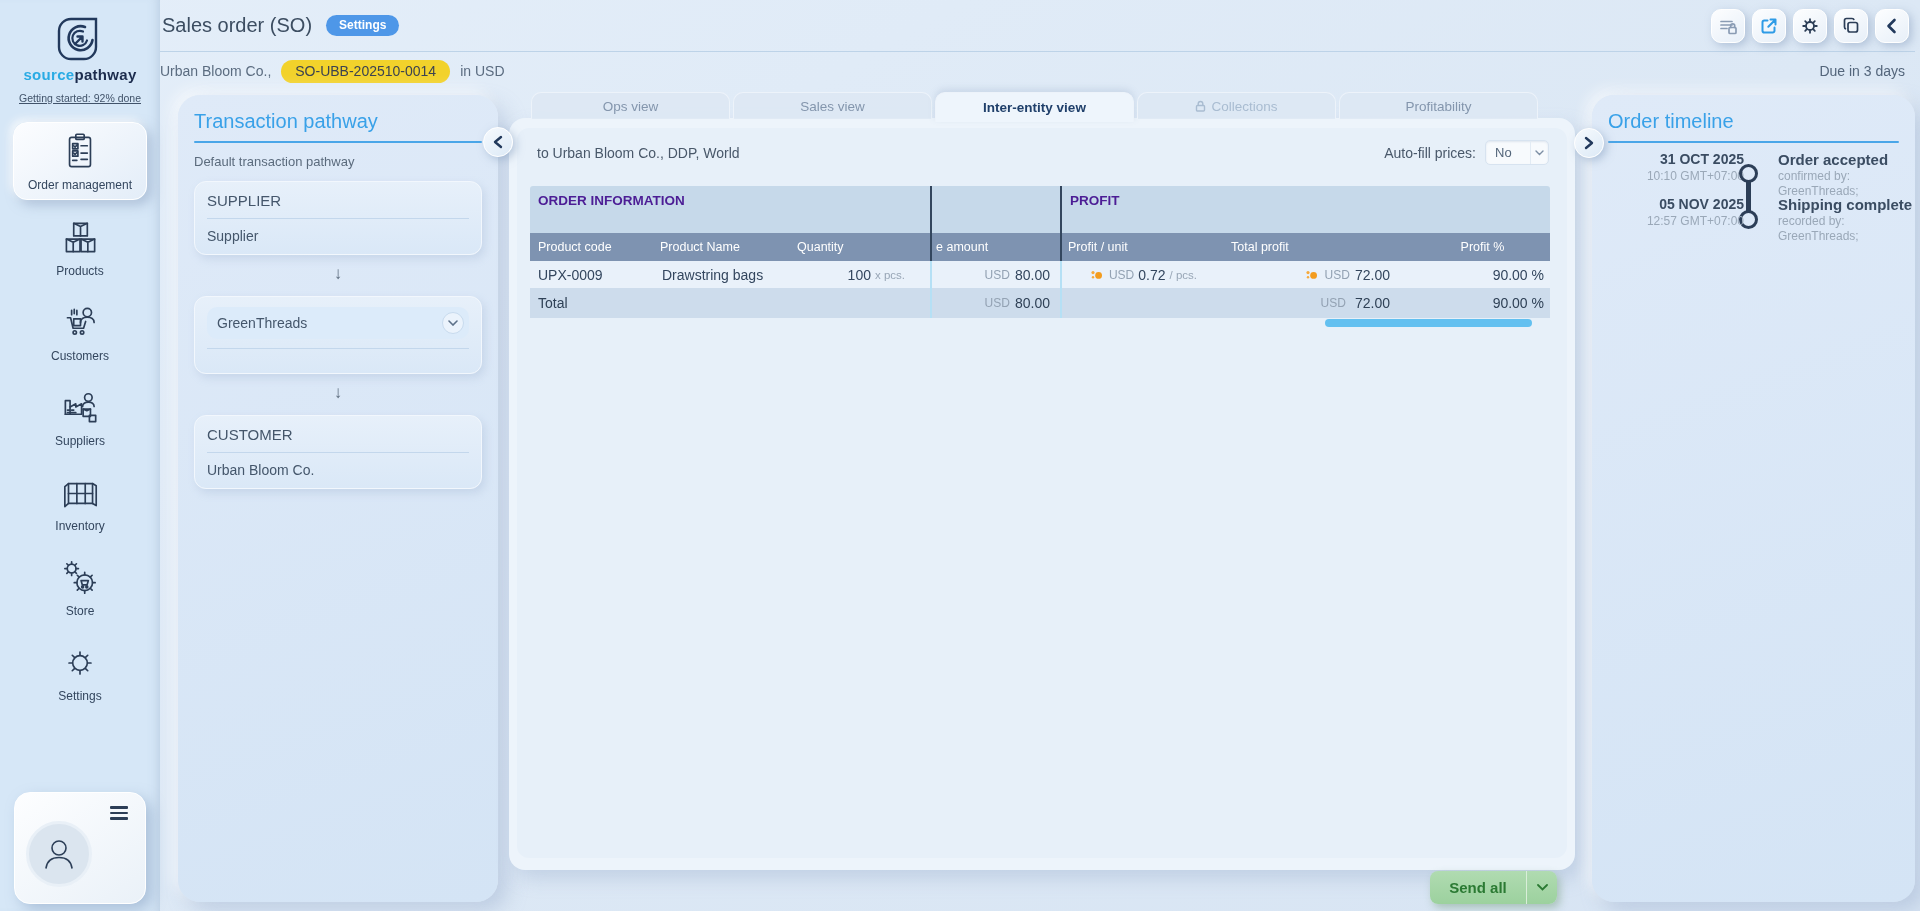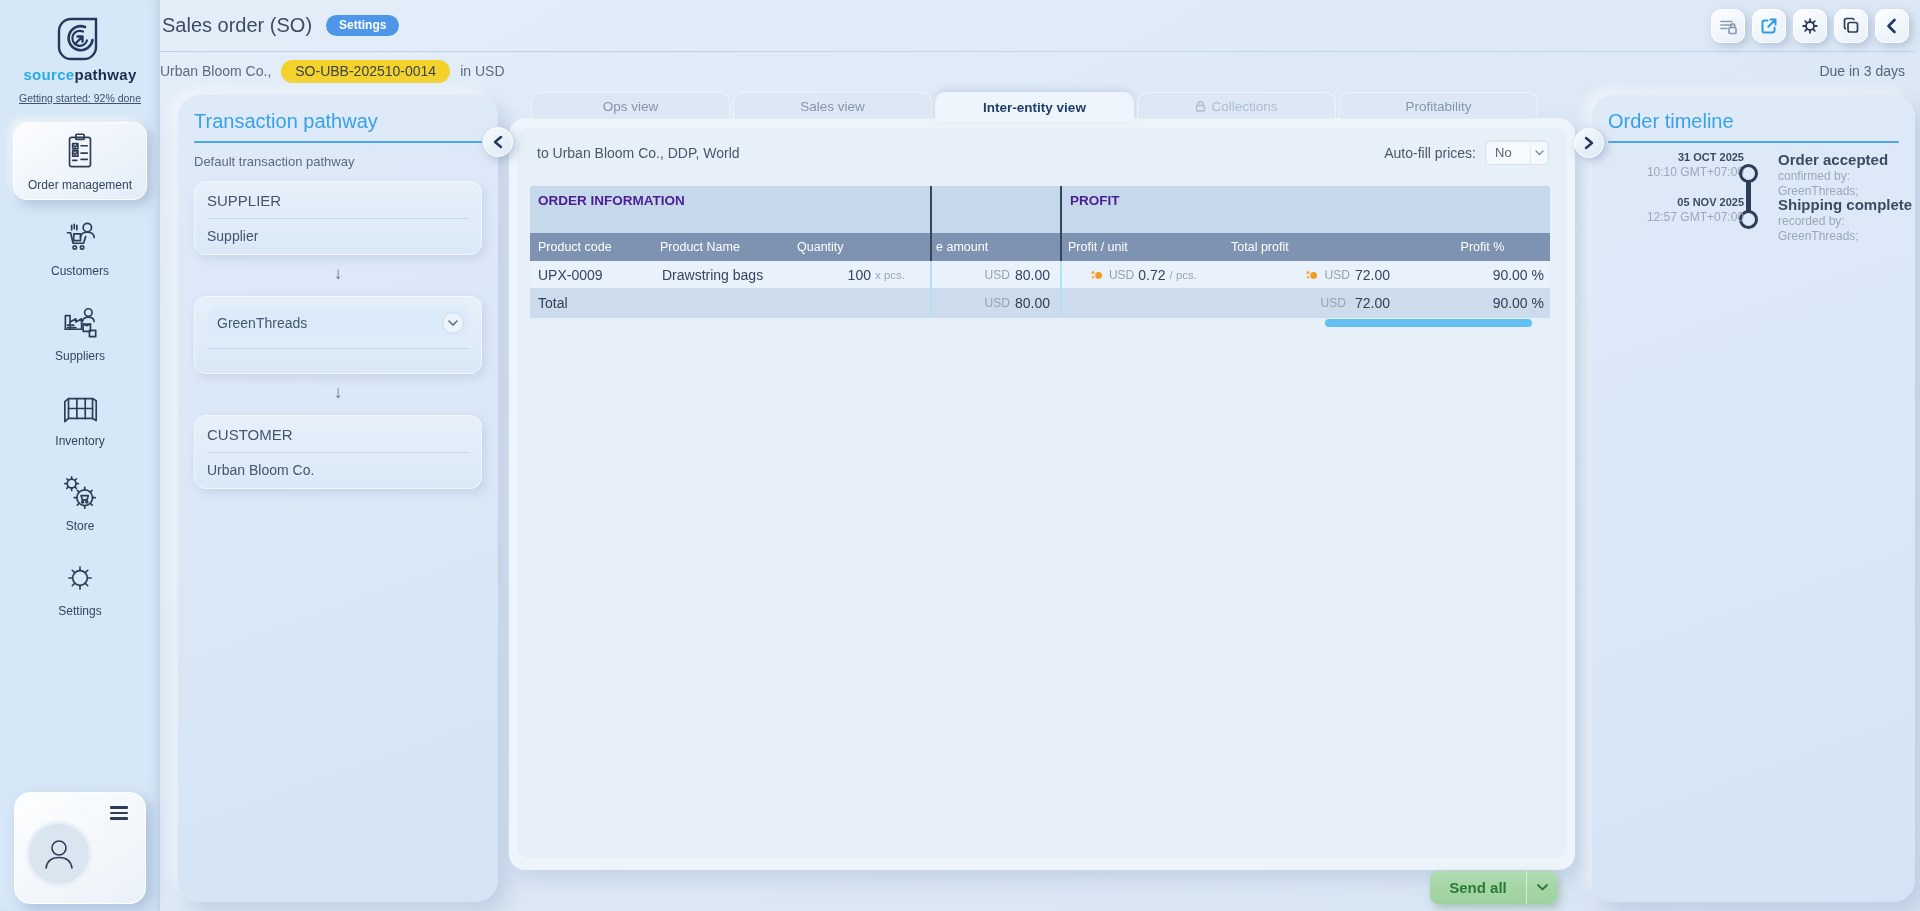"31 OCT 2025" .tl-date .d { font-size: 11px -> 14px }
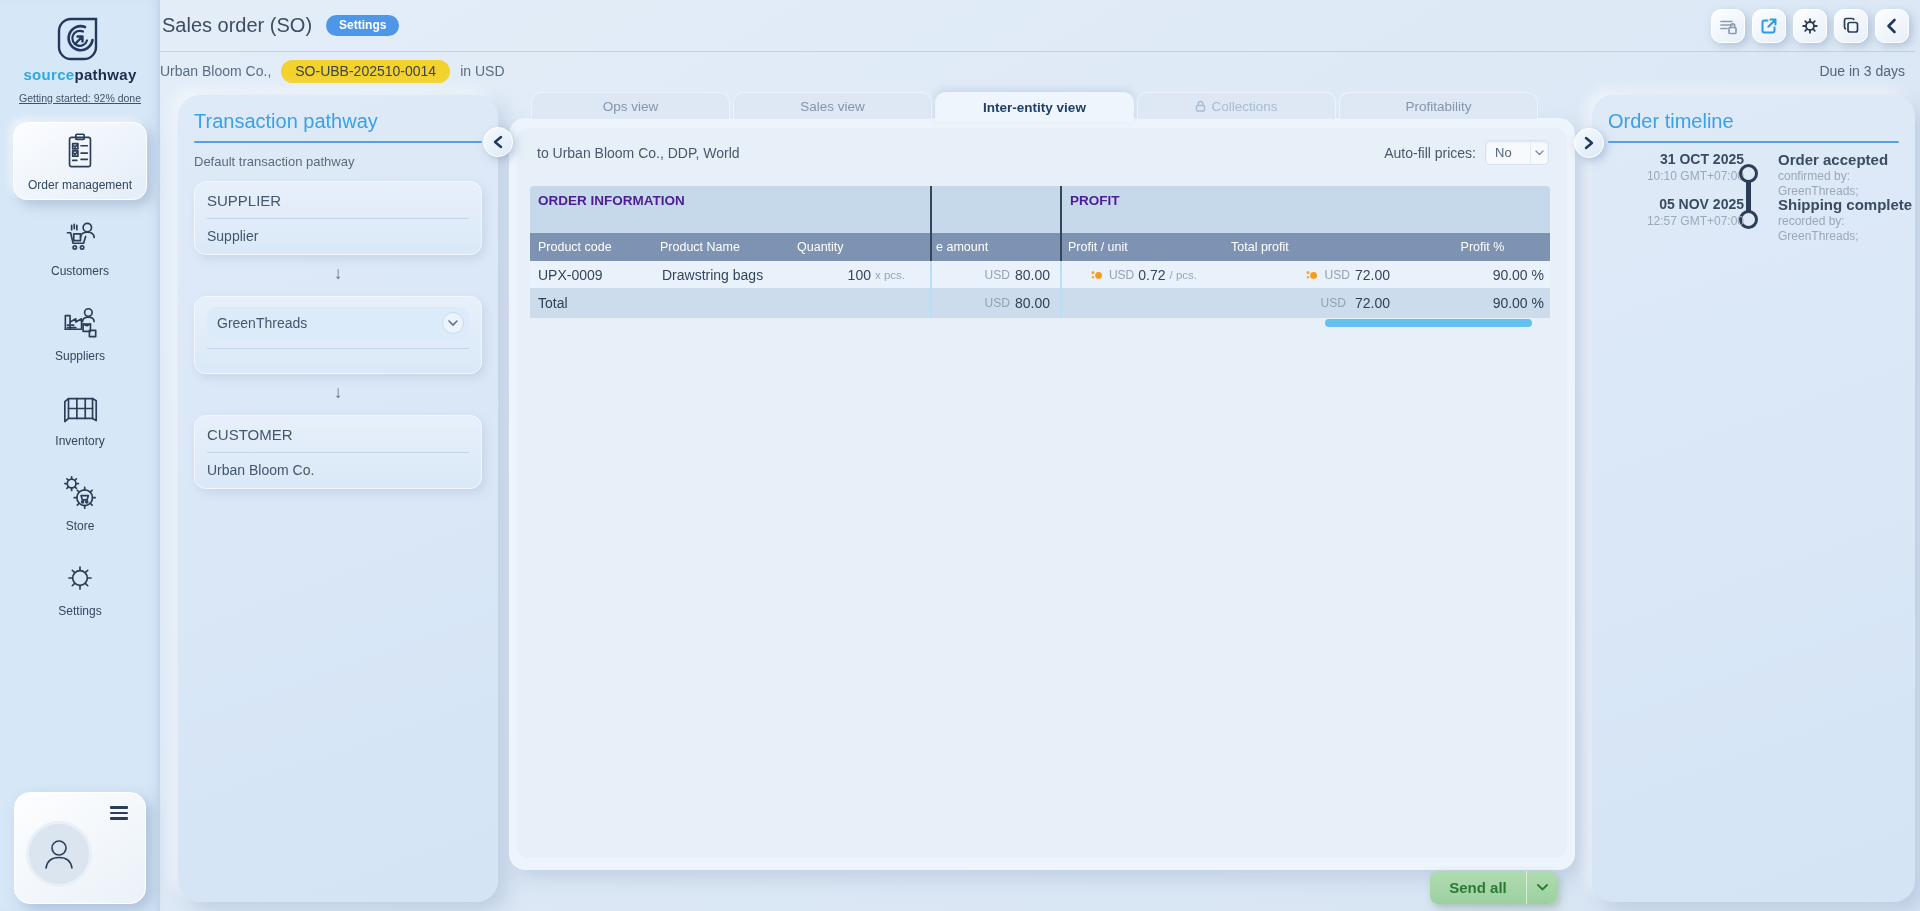"Products" div.nav-item { html: none -> <div> <svg> <rect></rect> <path></path> <rect></rect> <path></path> <rect></rect> <path></path> </svg> <div>Products</div> </div> }
